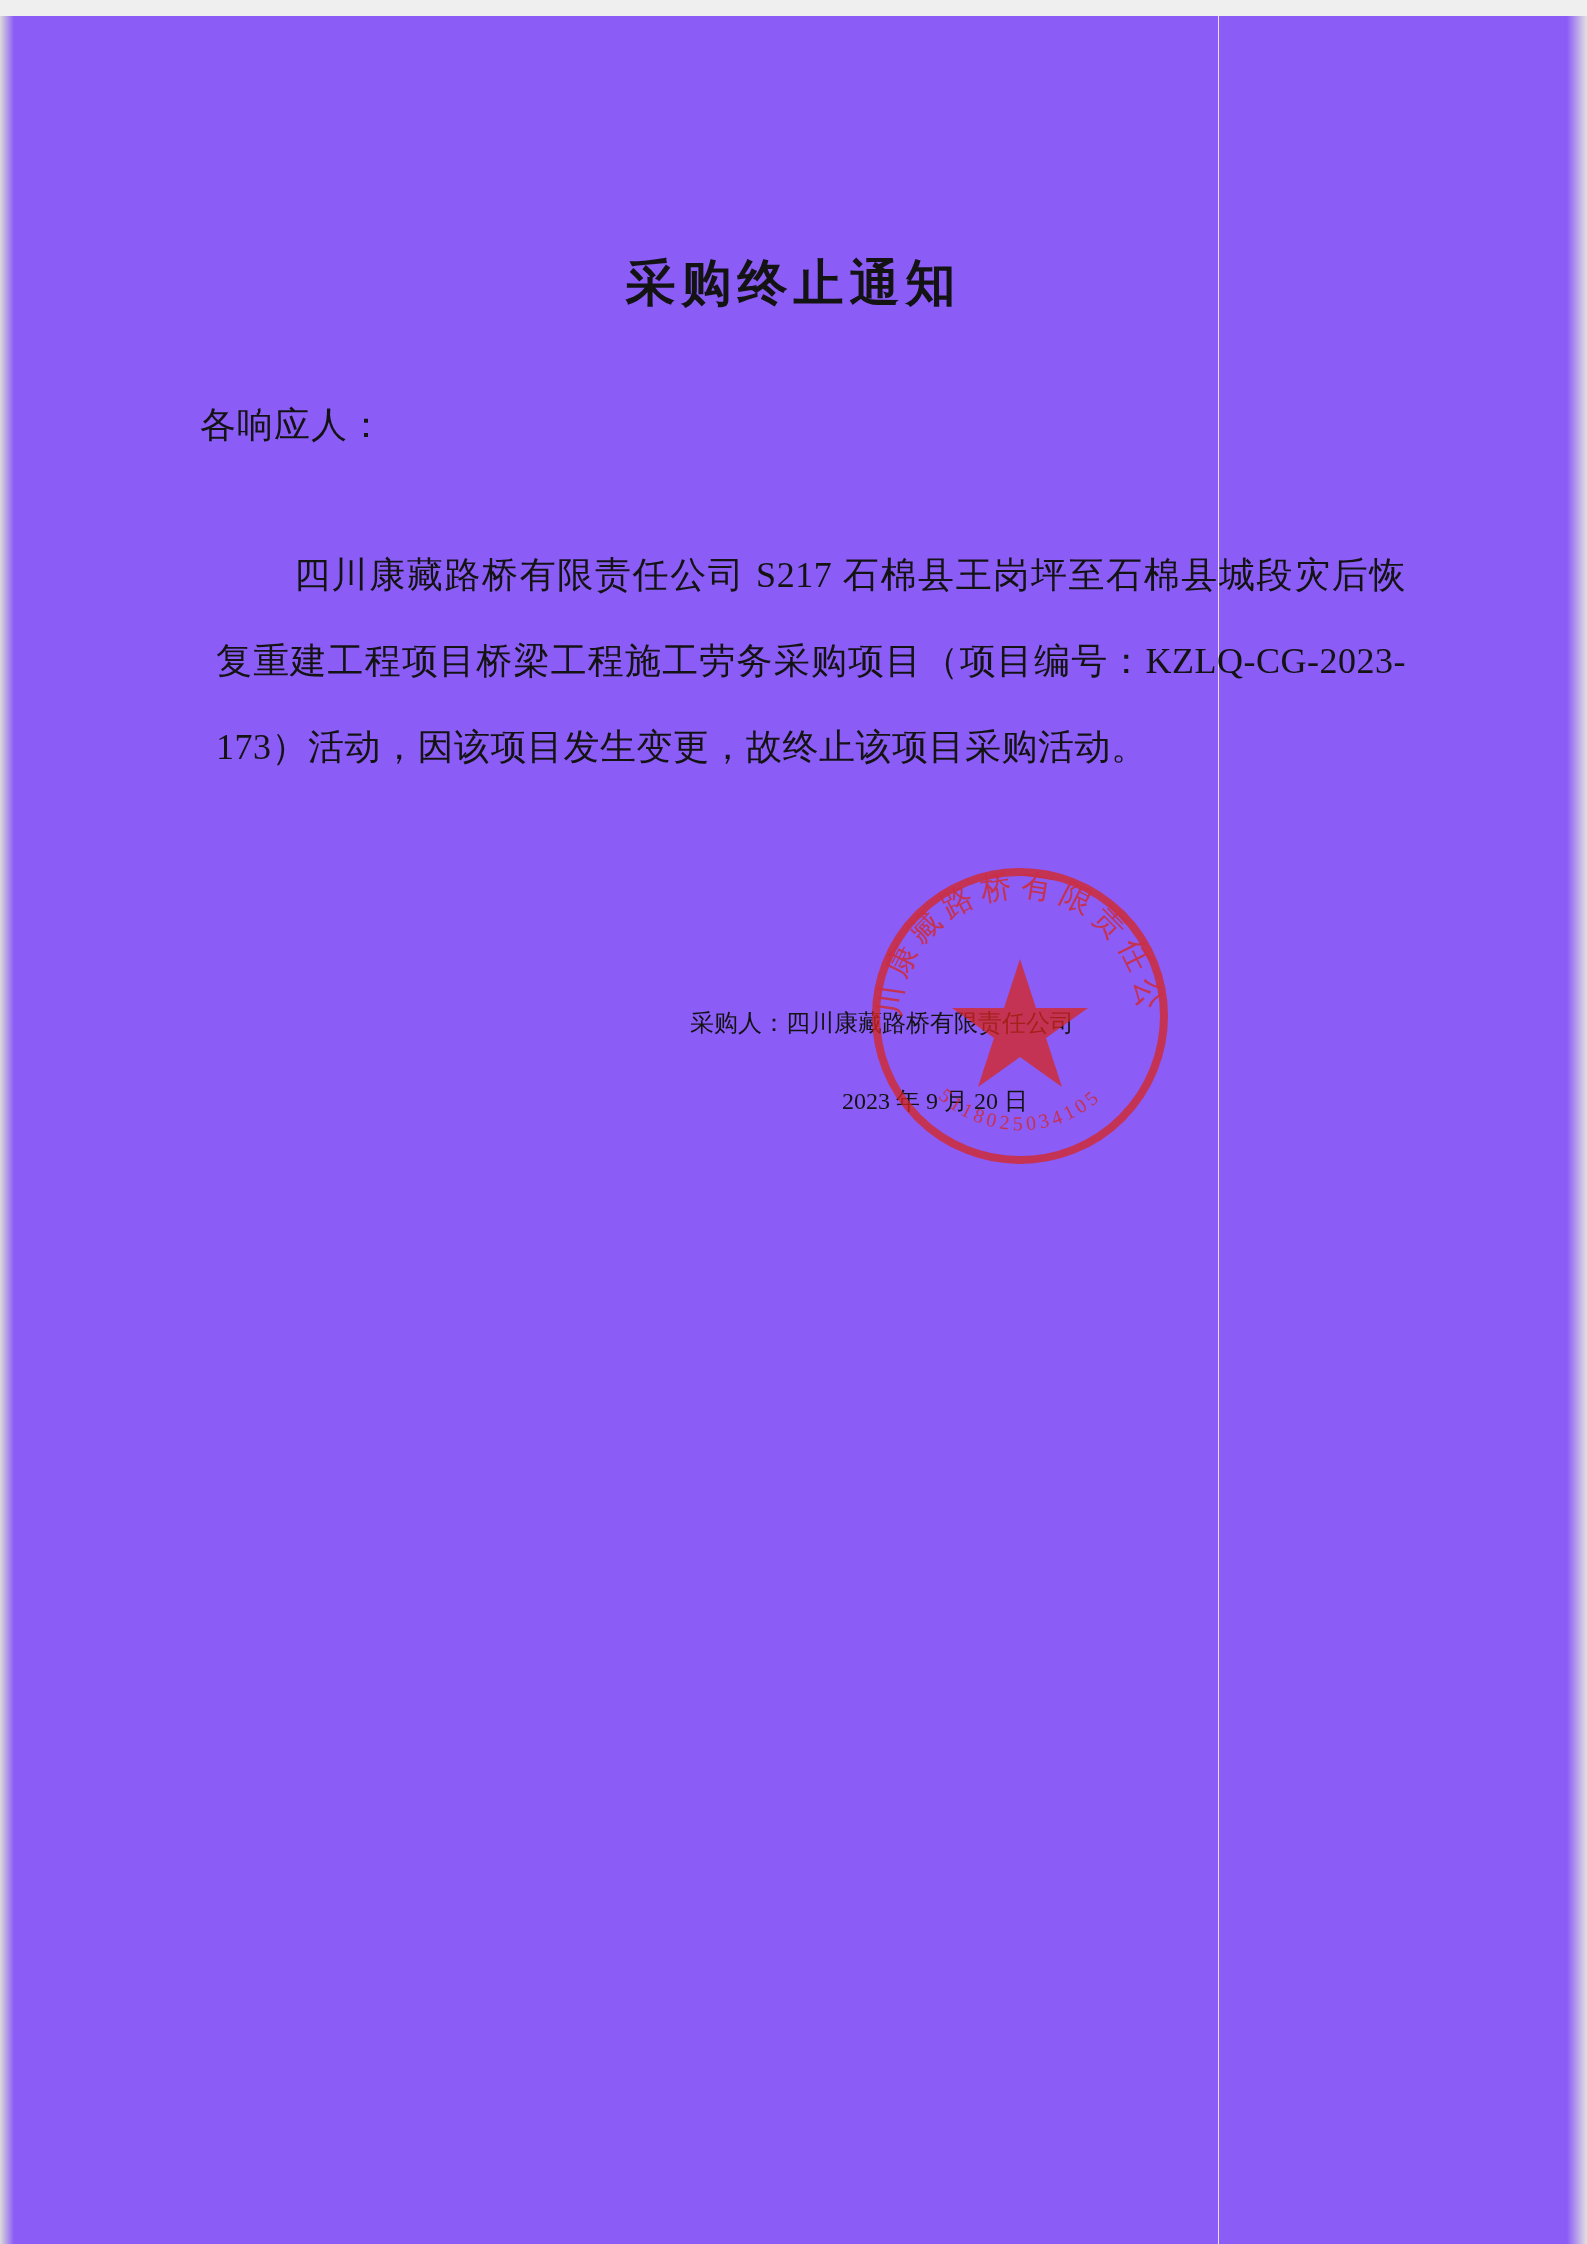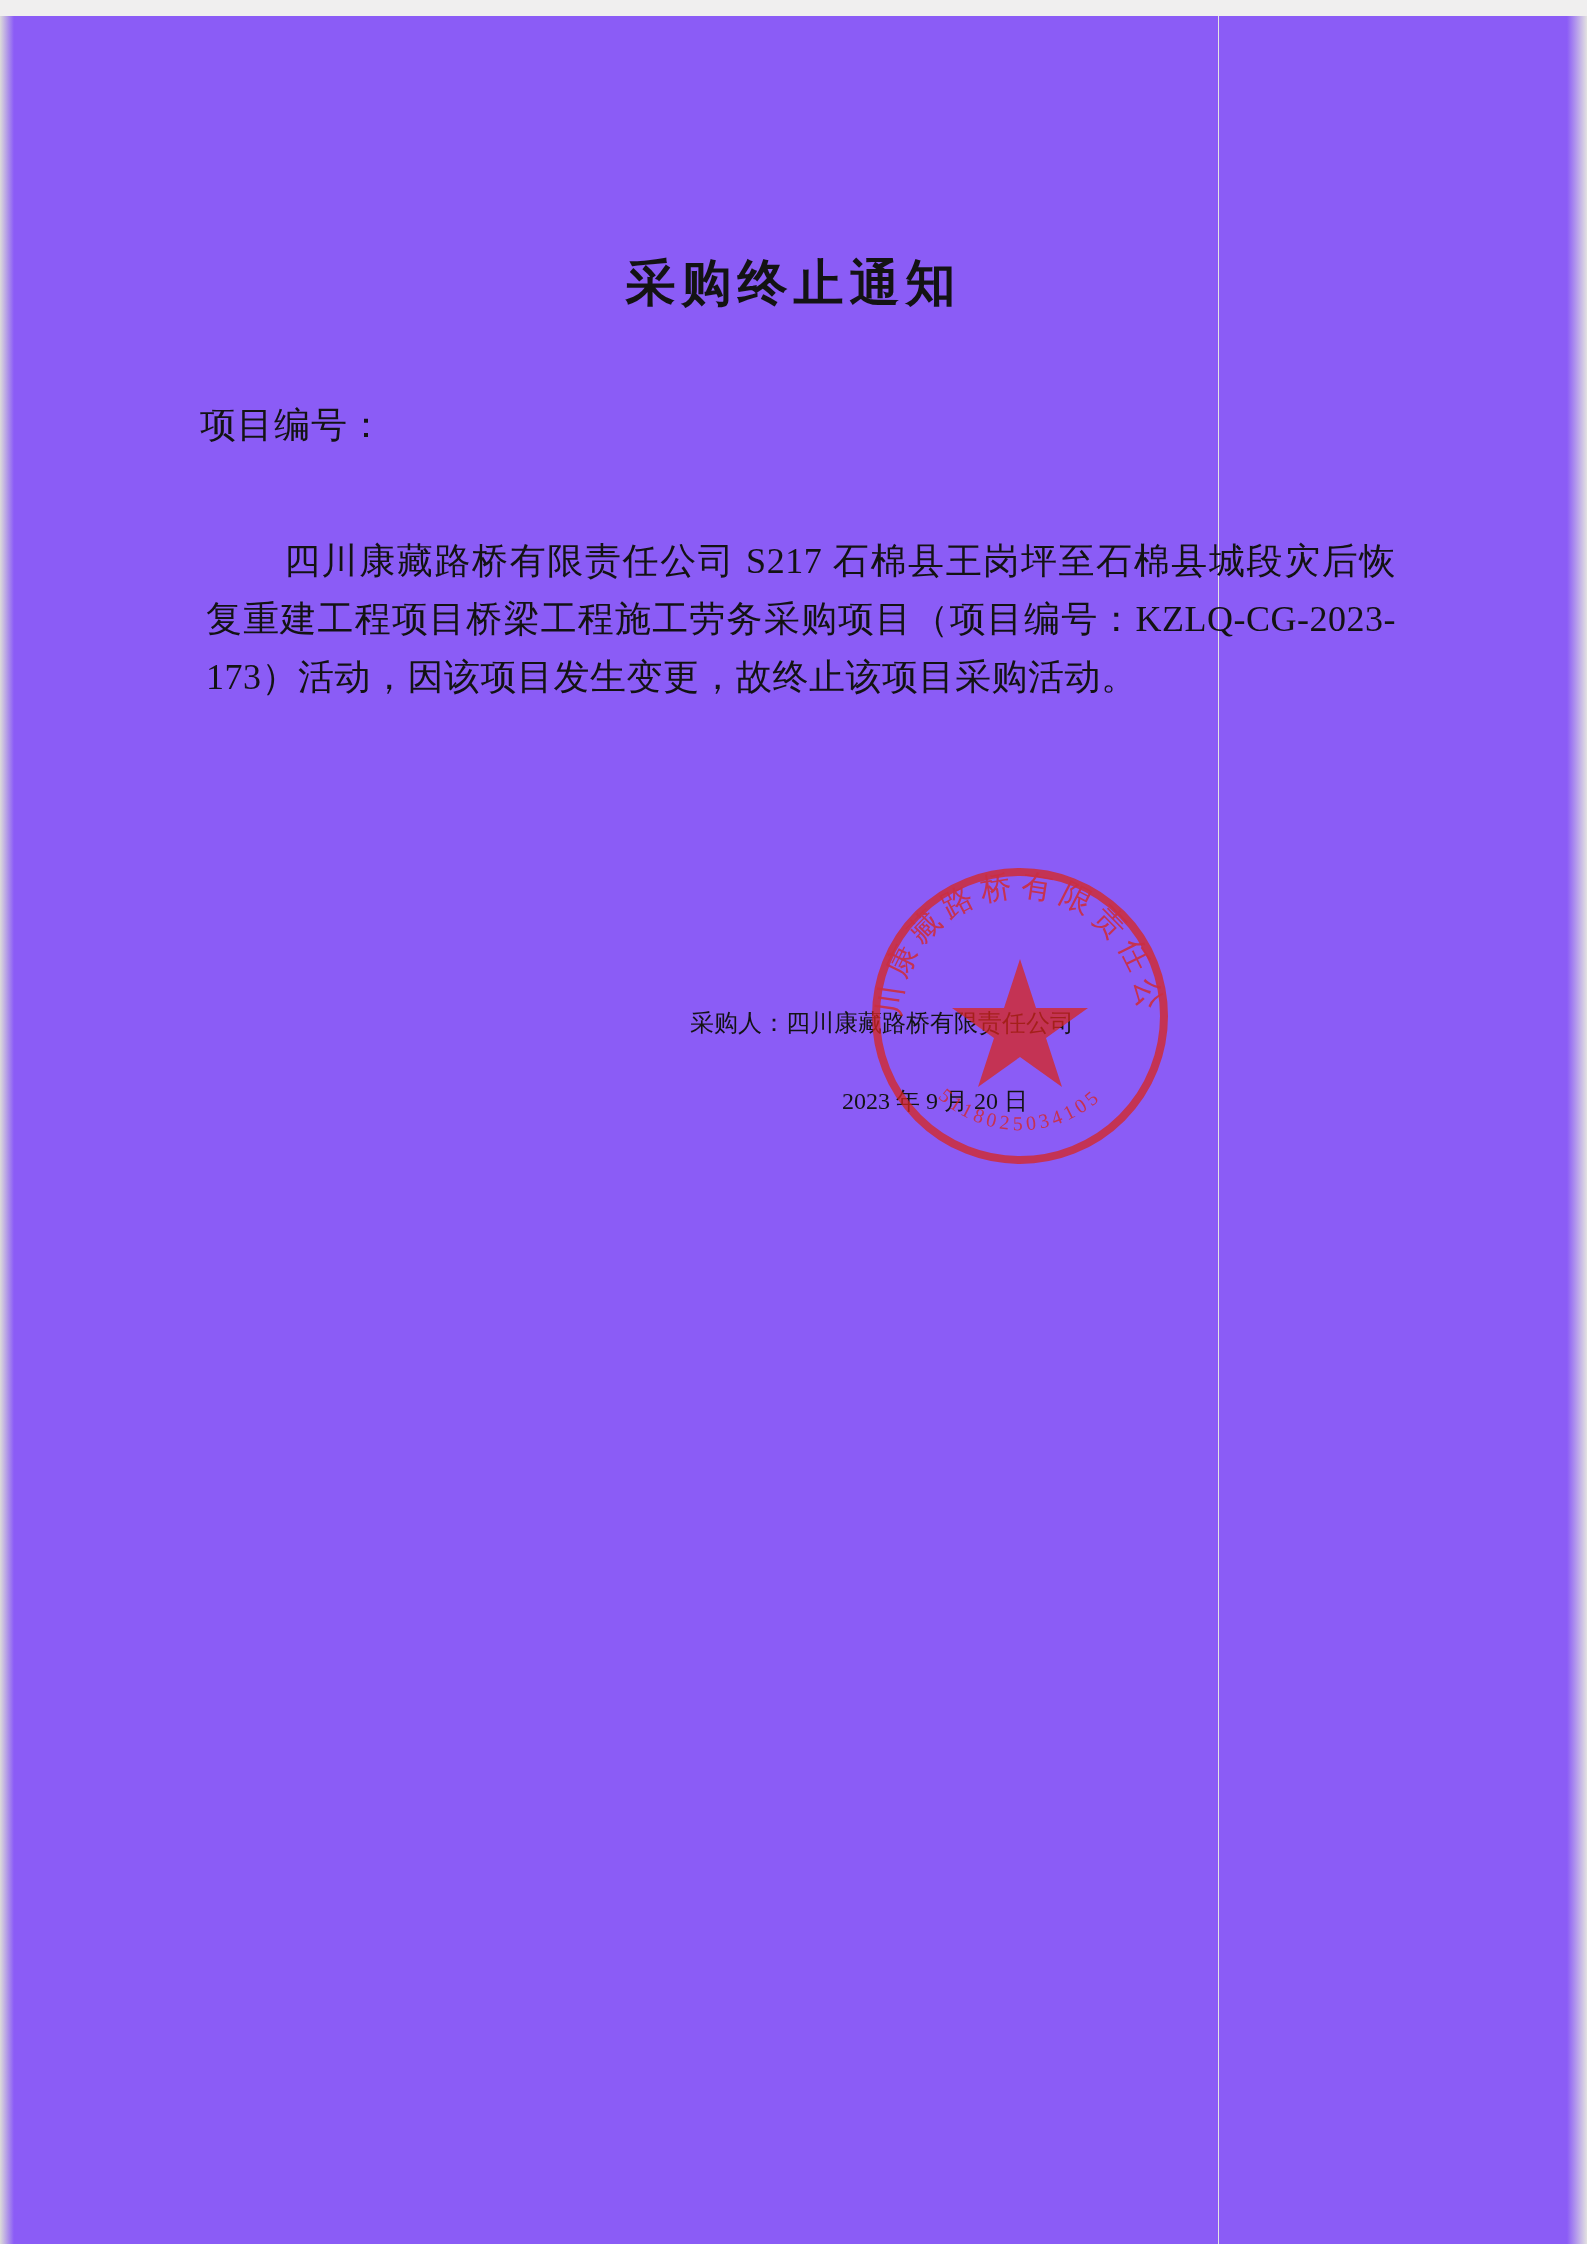"项目编号：" div.salutation { text: 项目编号 -> 各响应人 }
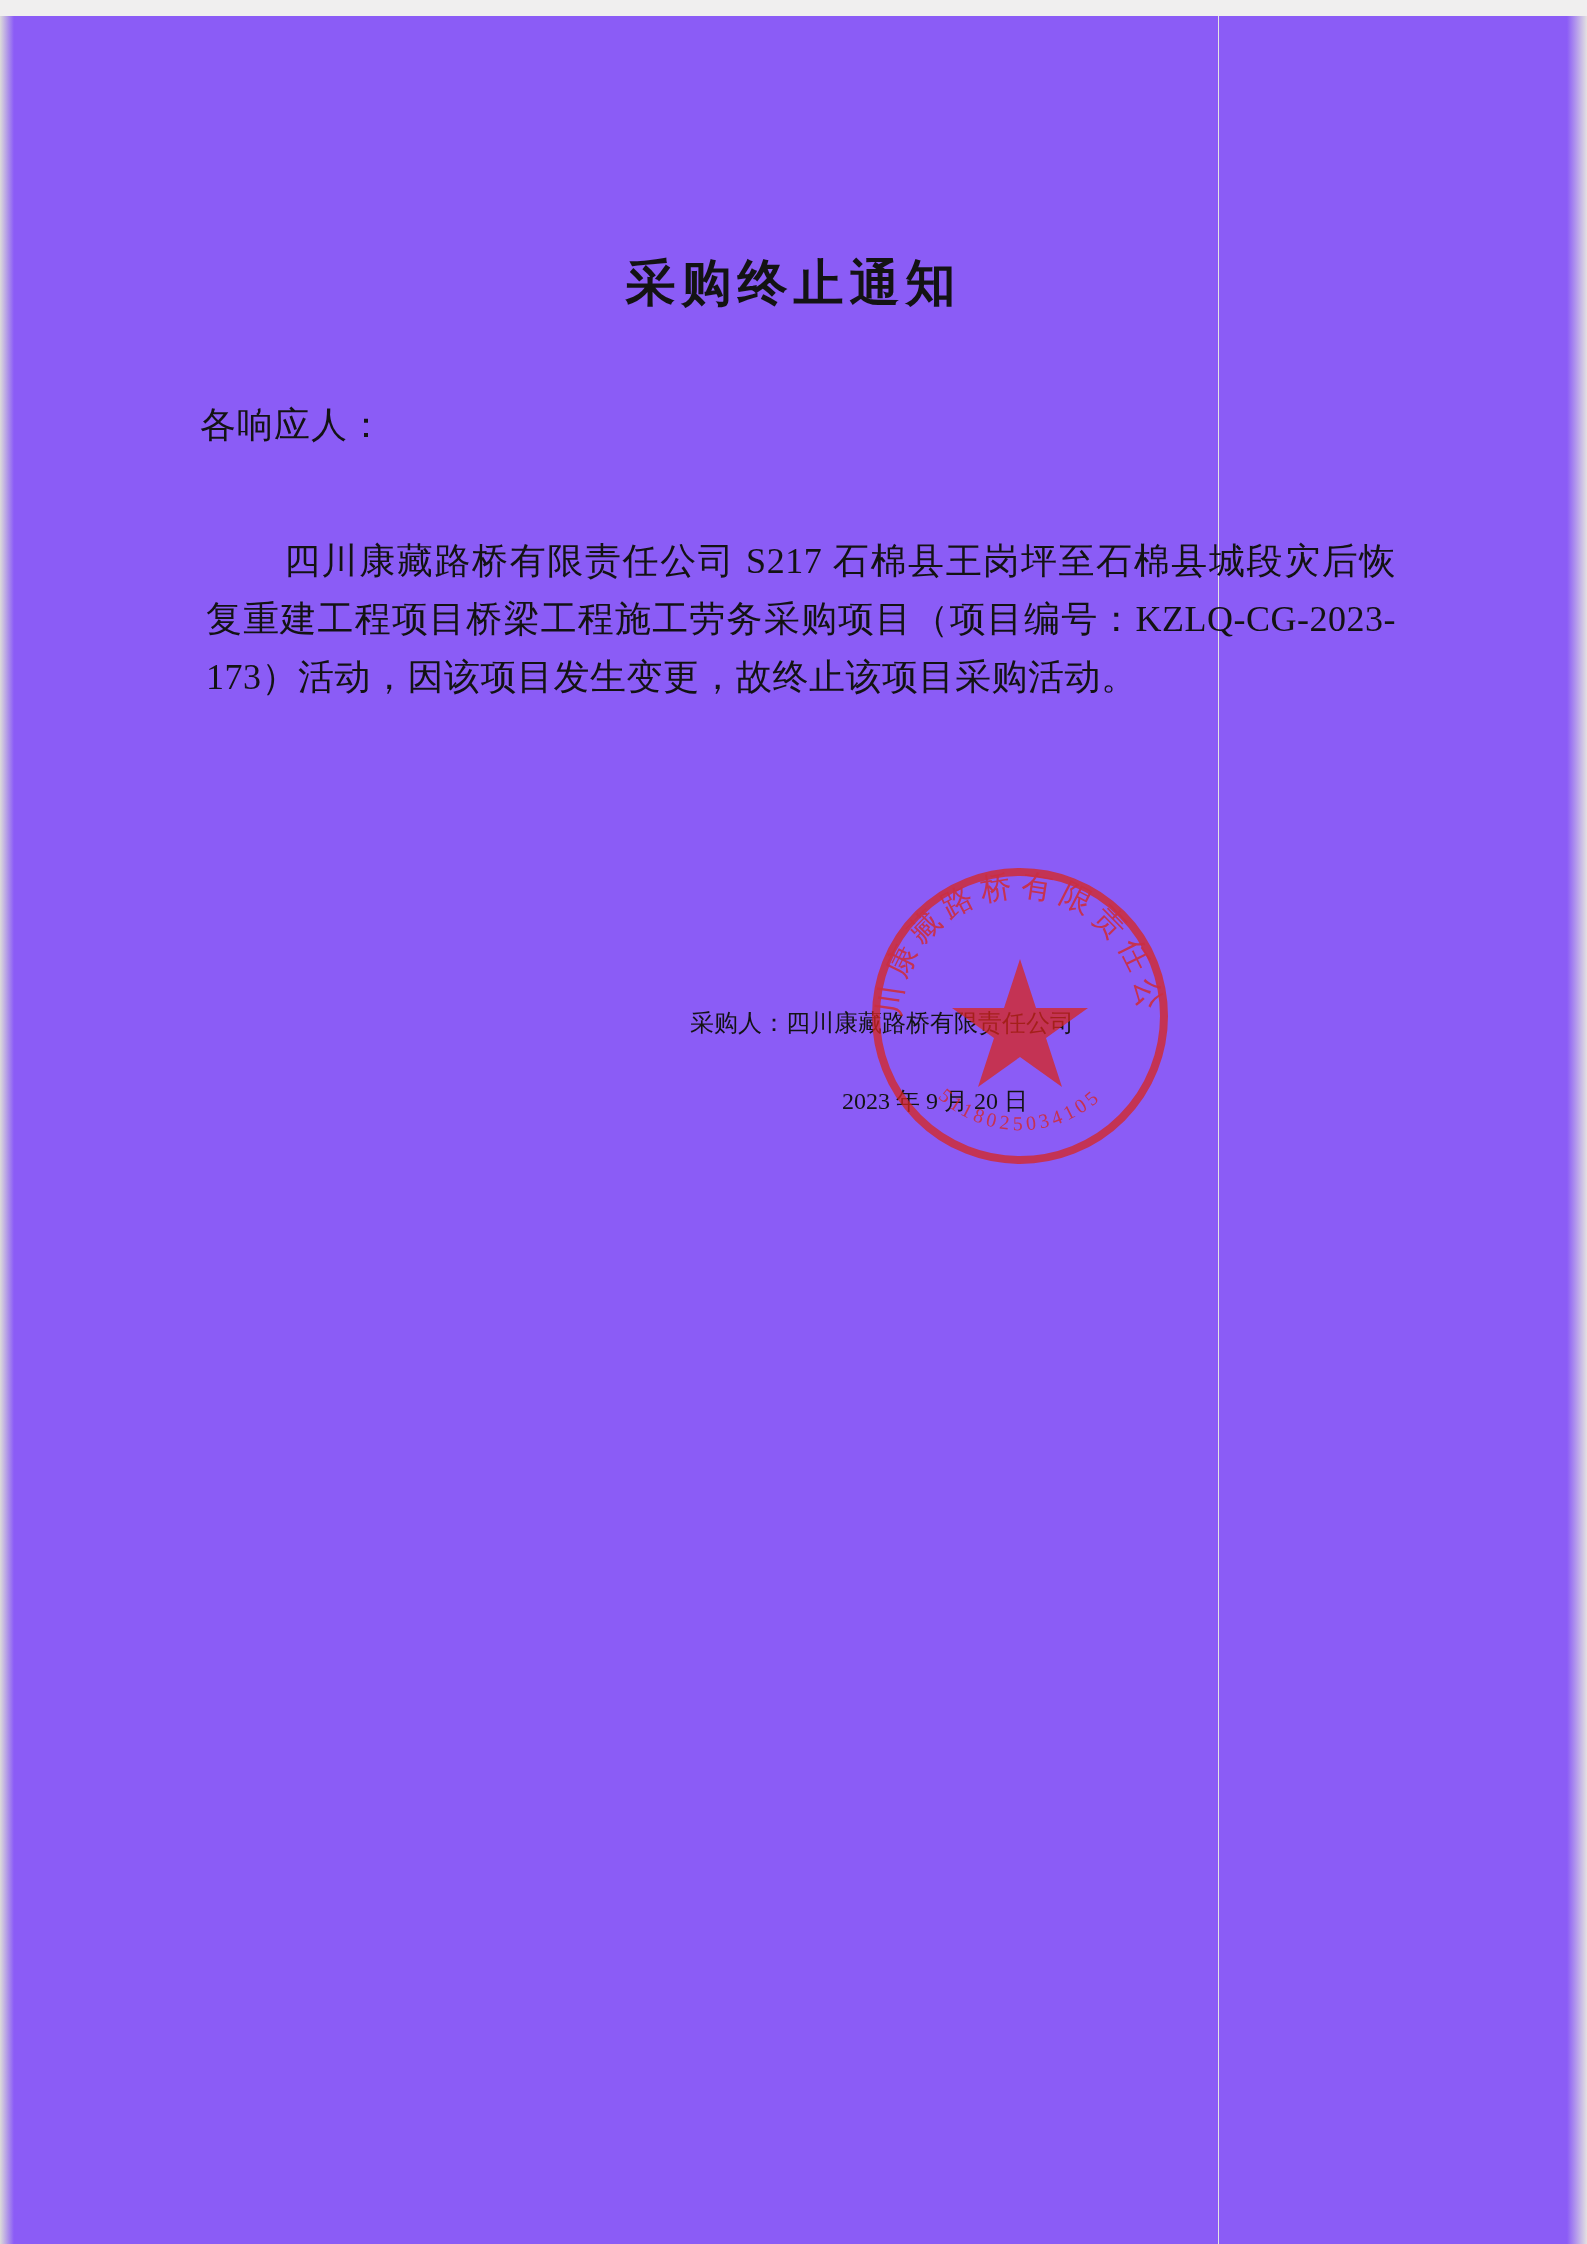"四川康藏路桥有限责任公司 S217" .body-text { left: 206px -> 216px; line-height: 58px -> 86px }
